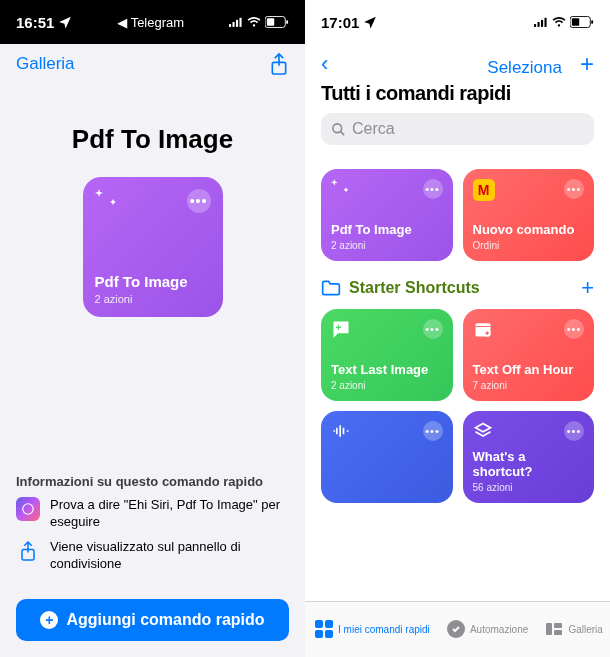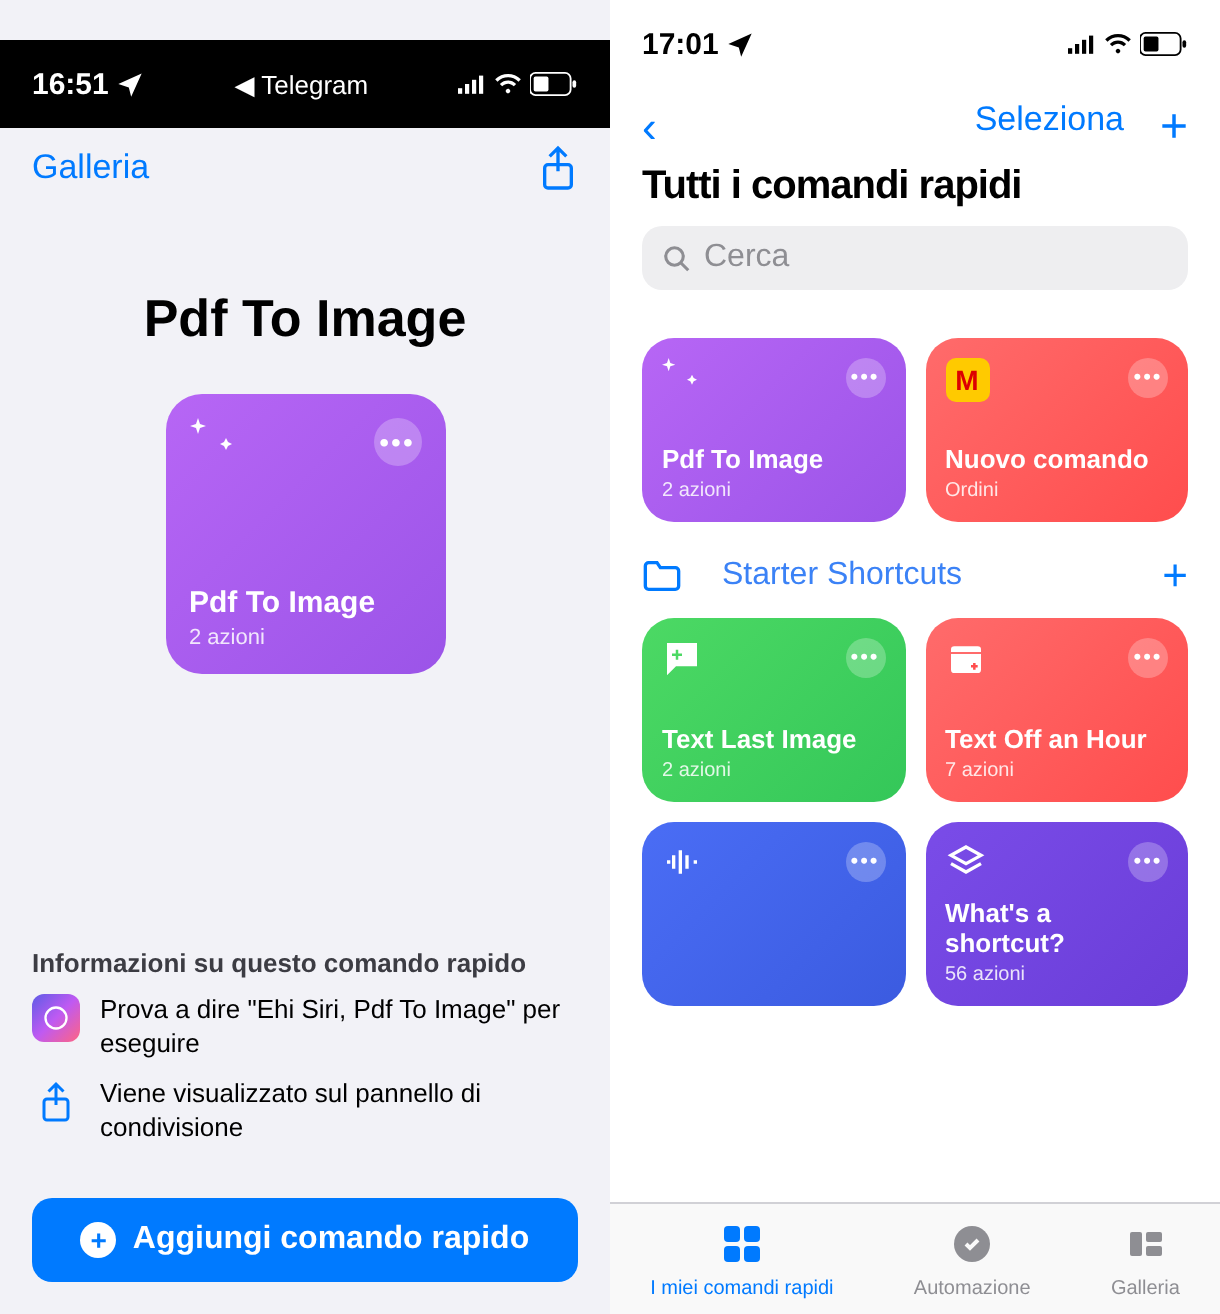"16:51" .phone-left .status-bar { margin-top: 20px -> none }
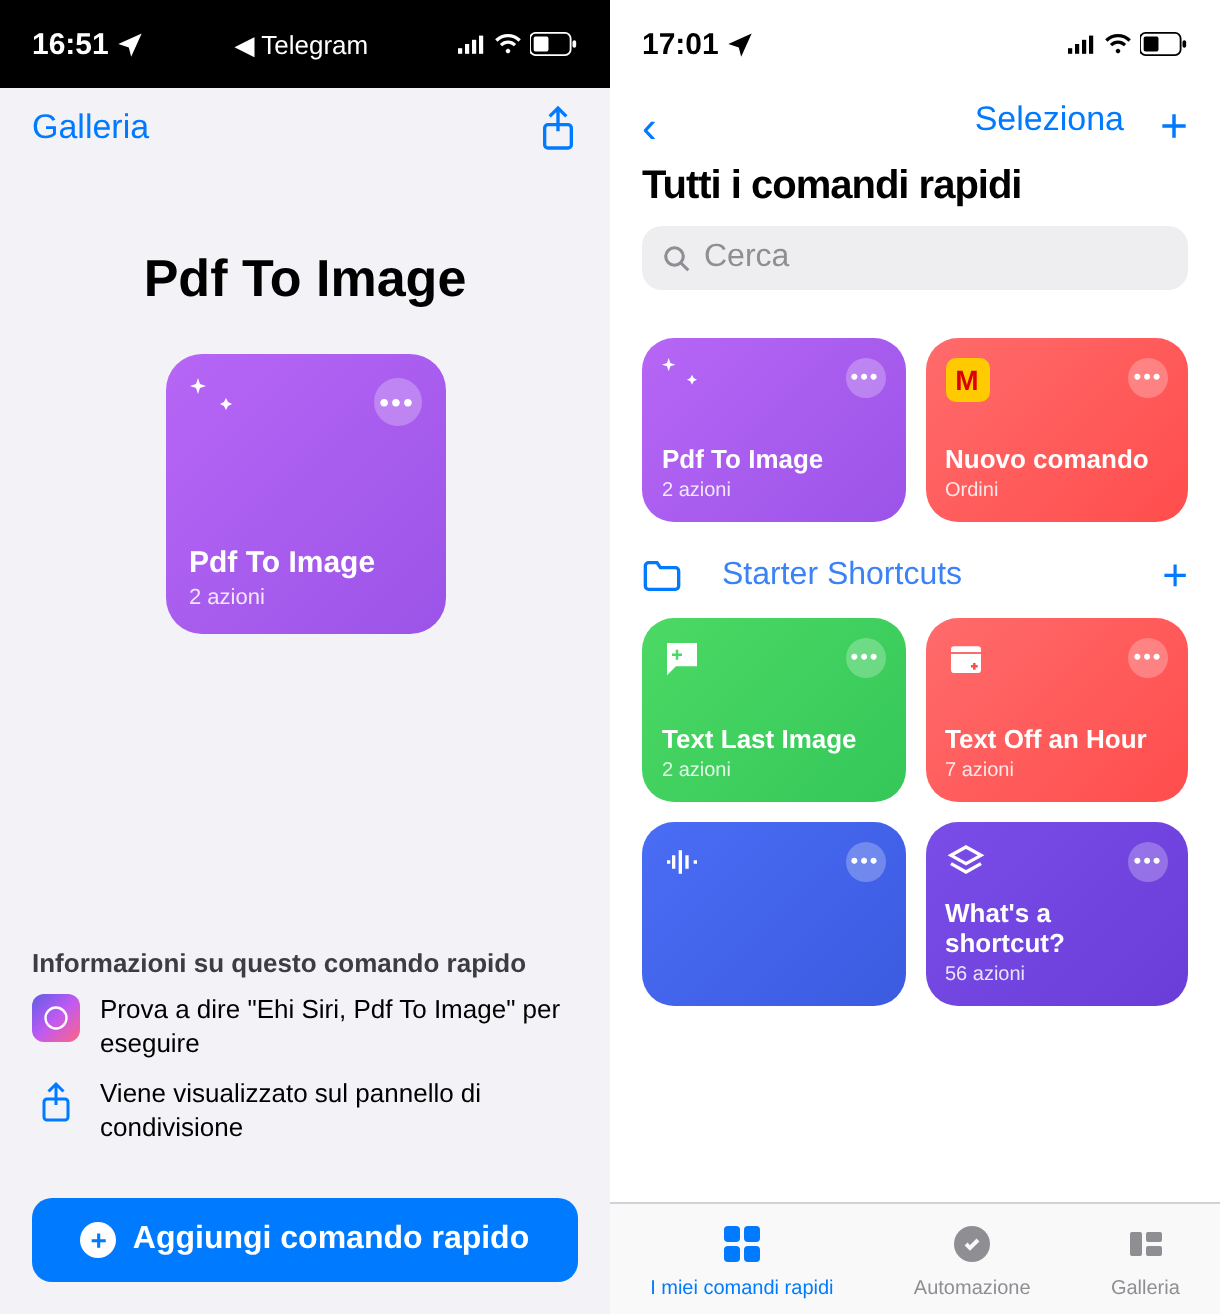"Seleziona" .nav-actions { align-items: flex-start -> flex-end }
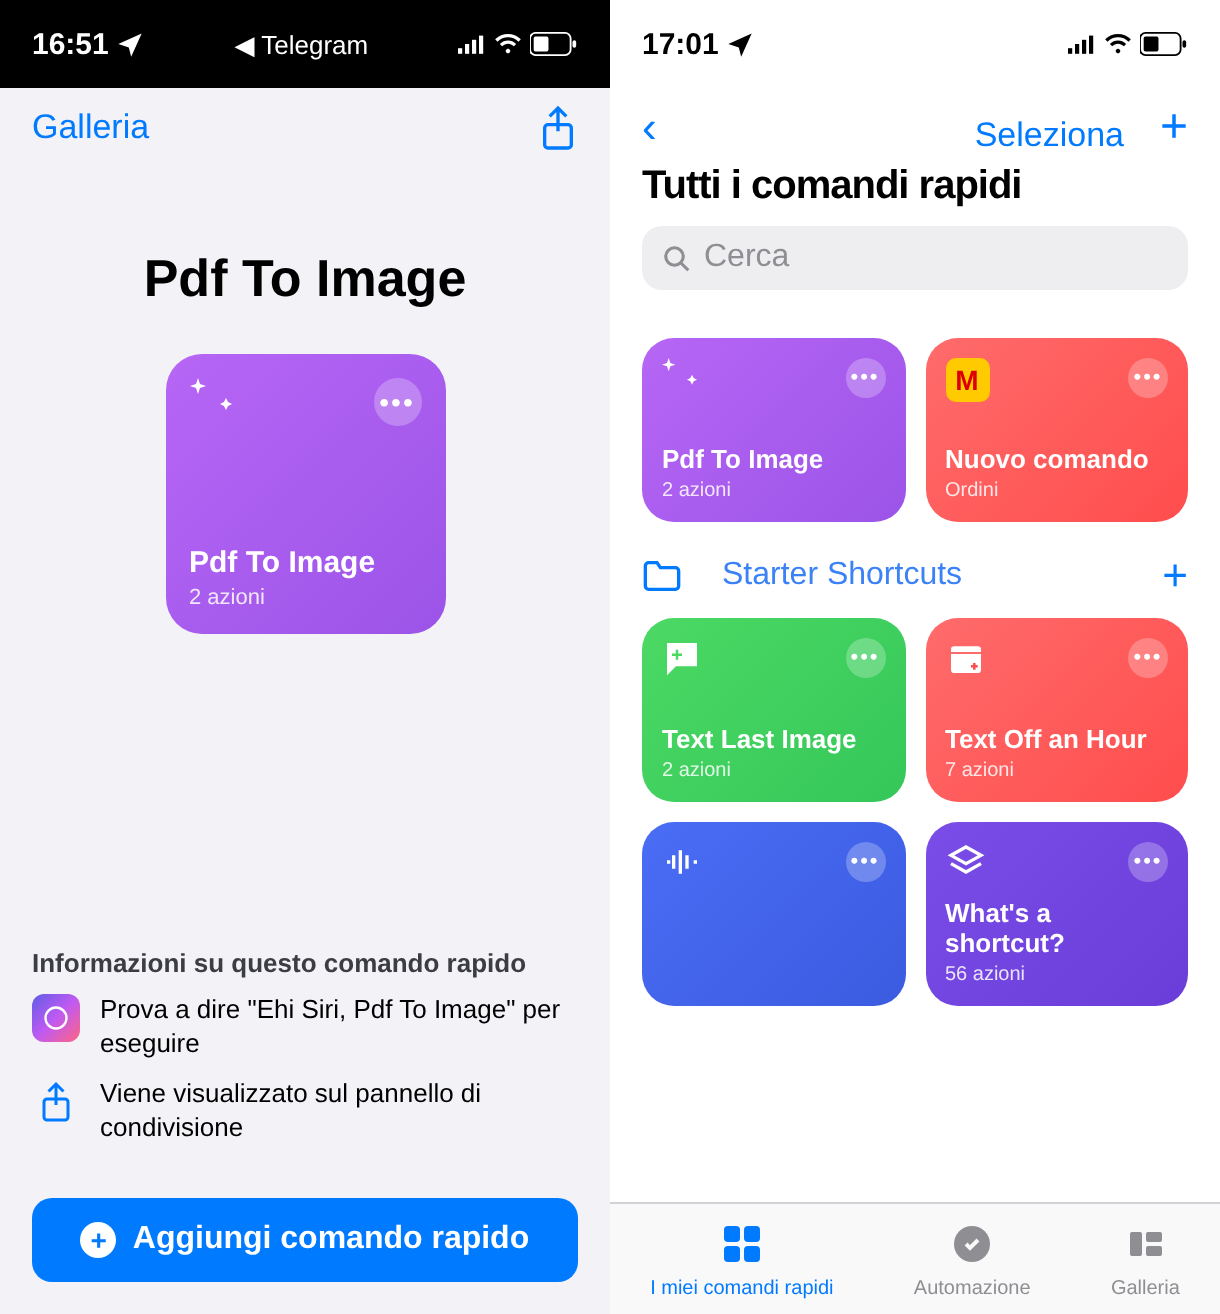"Starter Shortcuts" .section-title { color: #3b82f6 -> #4d7c0f; font-weight: 400 -> 700; margin-left: 12px -> none }
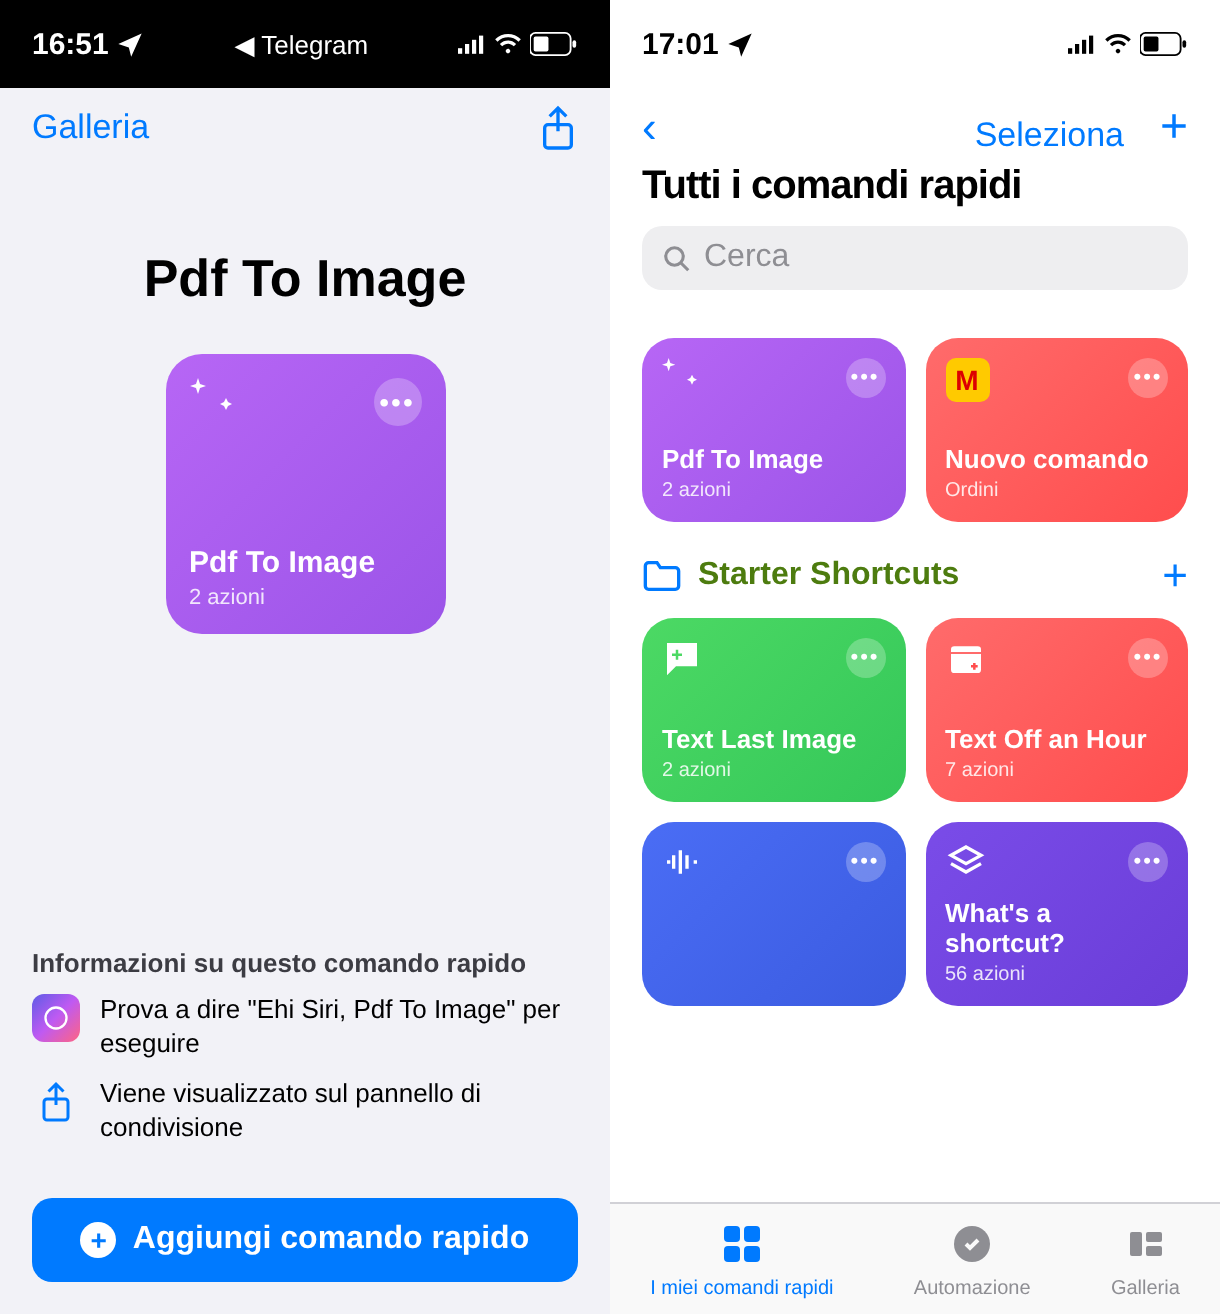"I miei comandi rapidi" .tab-item { flex-direction: column -> row }
